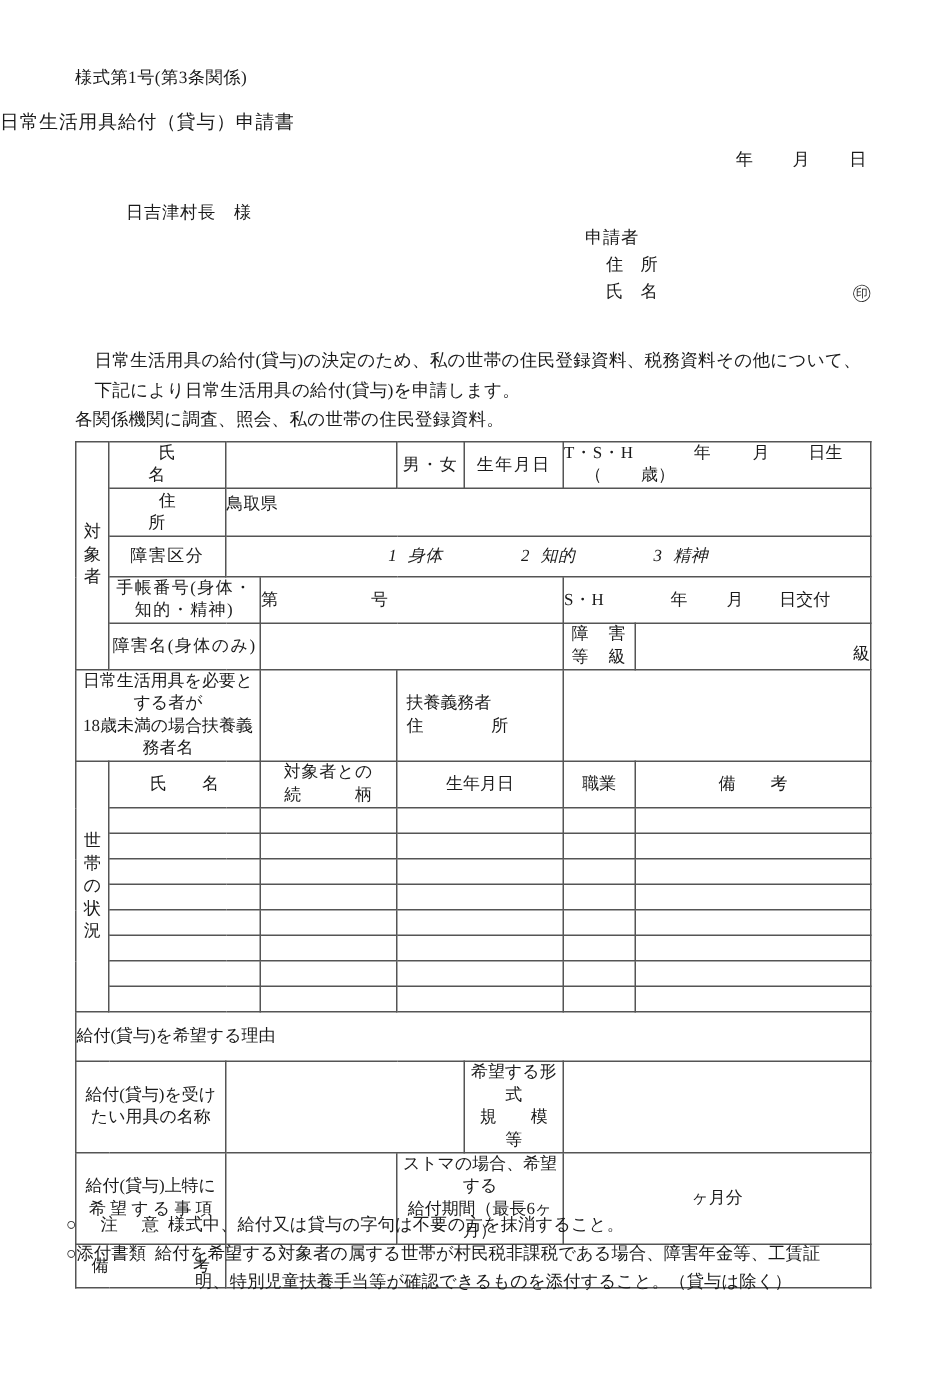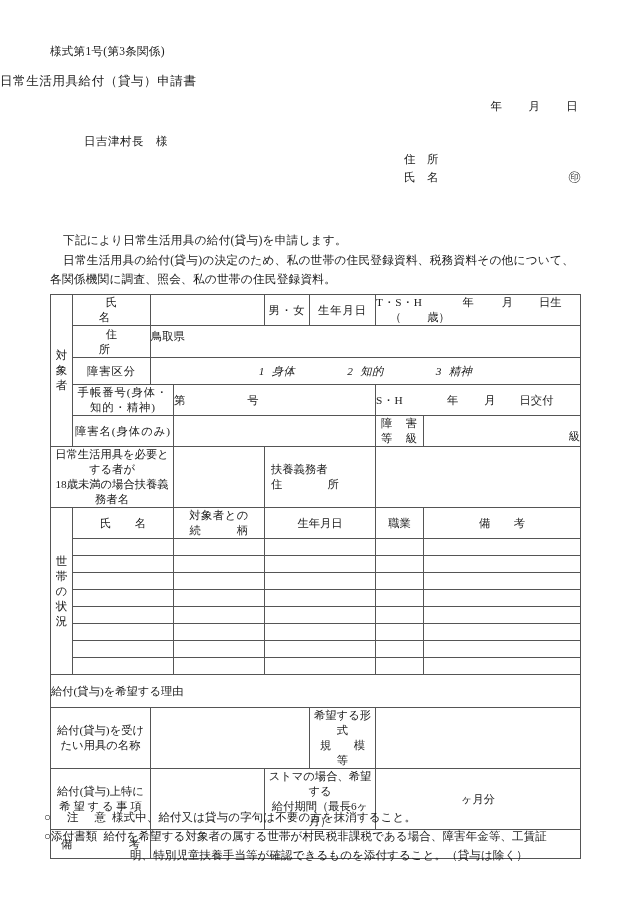"申請者" div.ap-title { html: none -> <div>申請者</div> }
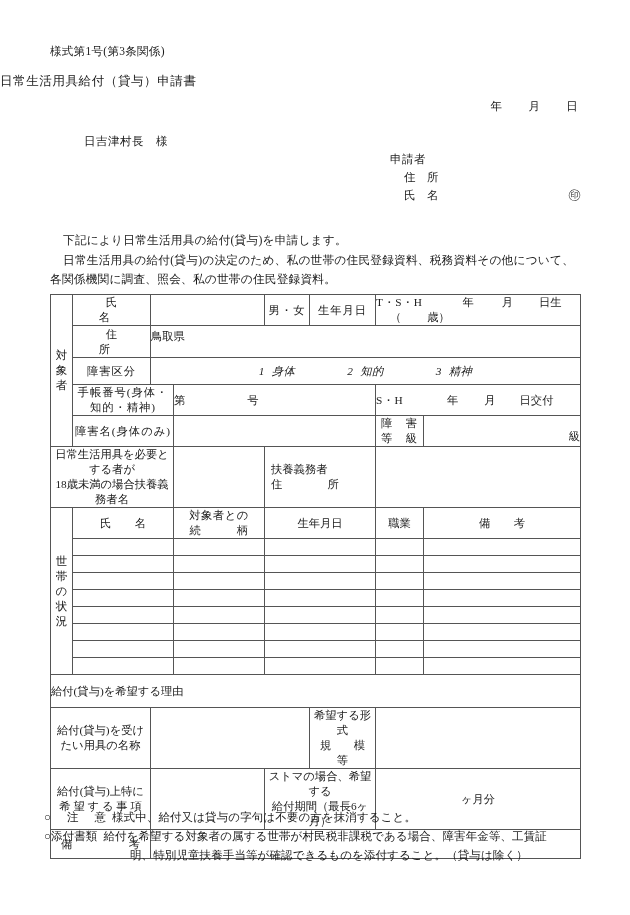"下記により日常生活用具の給付(貸与)を申請します。" p.indent { order: before "日常生活用具の給付(貸与)の決定のため、私の世帯の住民登録資料、税務資料その他に" -> after "日常生活用具の給付(貸与)の決定のため、私の世帯の住民登録資料、税務資料その他に" }
